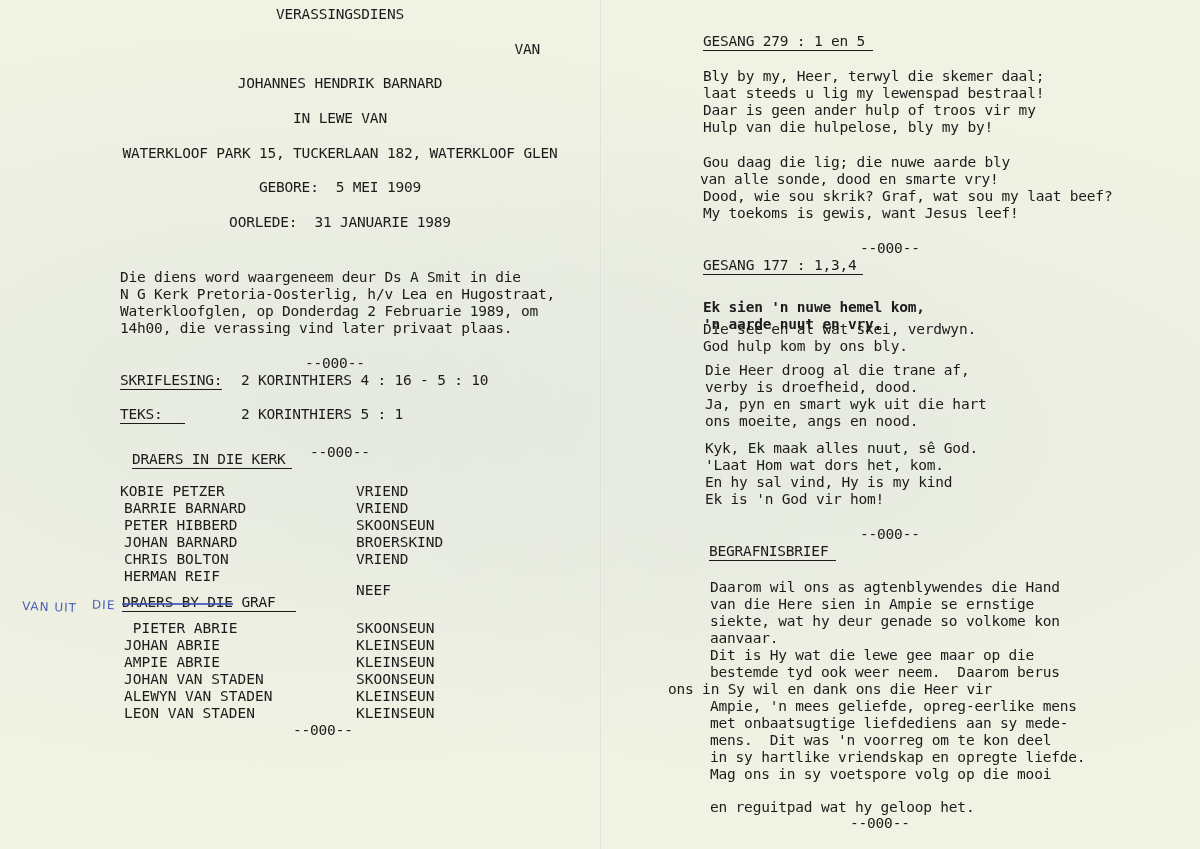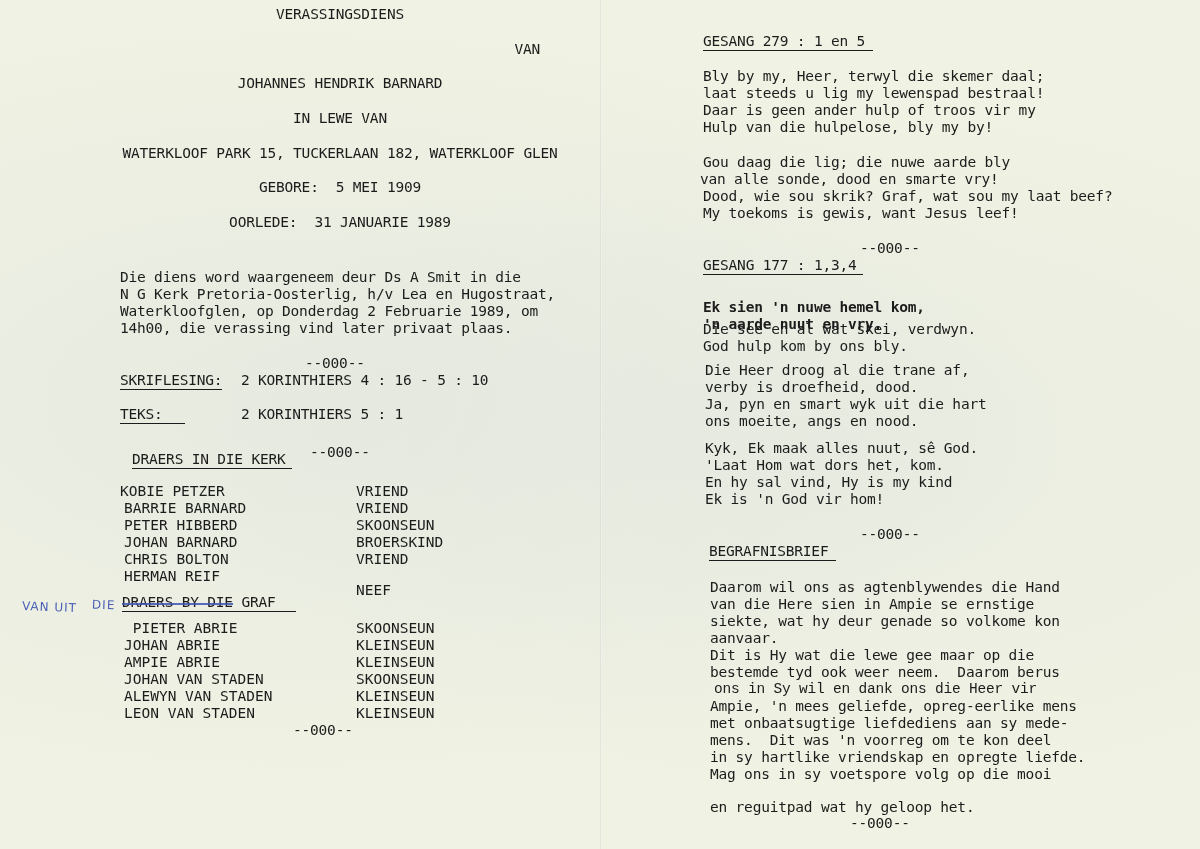"ons in Sy wil en" div.abs { font-family: Liberation Mono, monospace -> none; left: 714px -> 668px }
